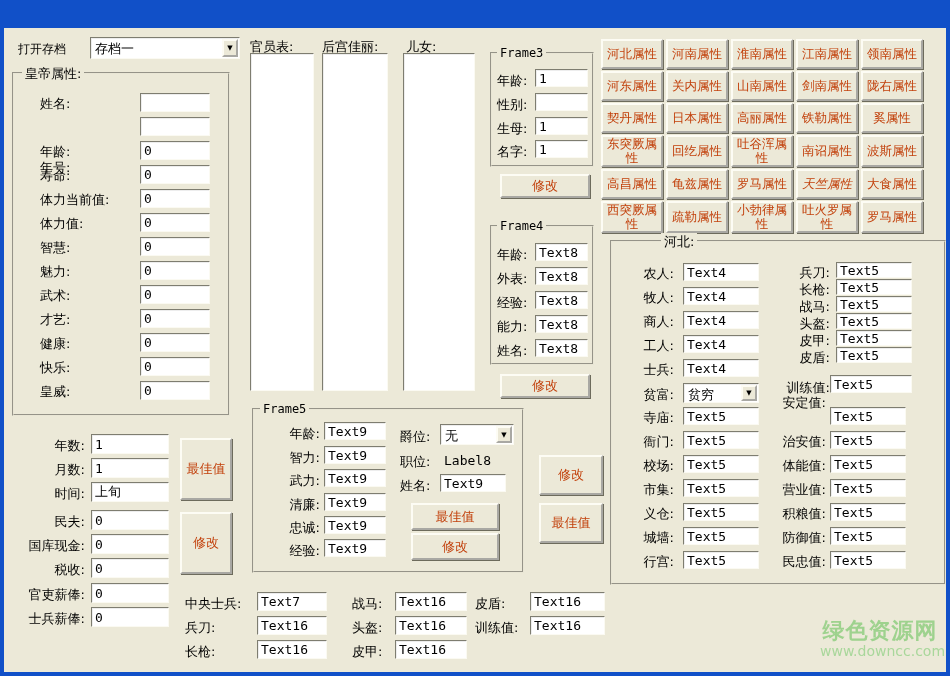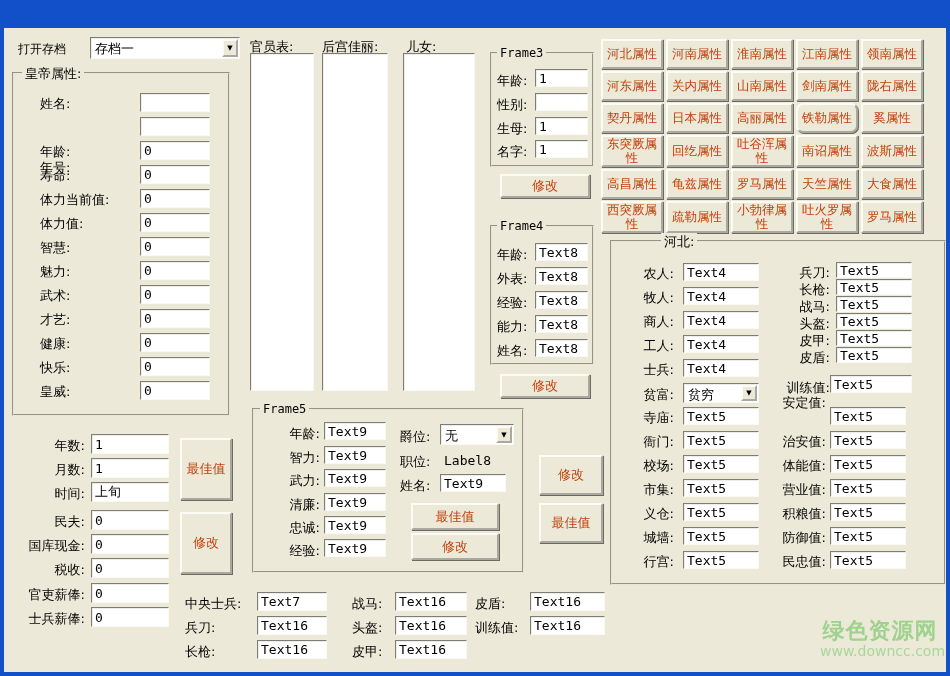"铁勒属性" button.btn { border-radius: 7px -> none }
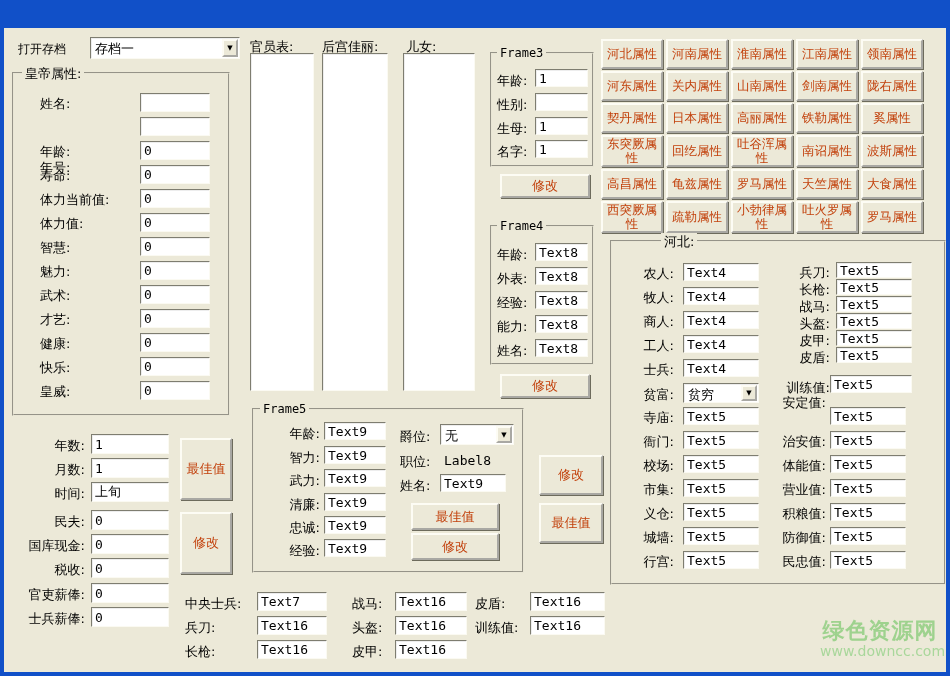"天竺属性" button.btn { font-style: none -> italic }
